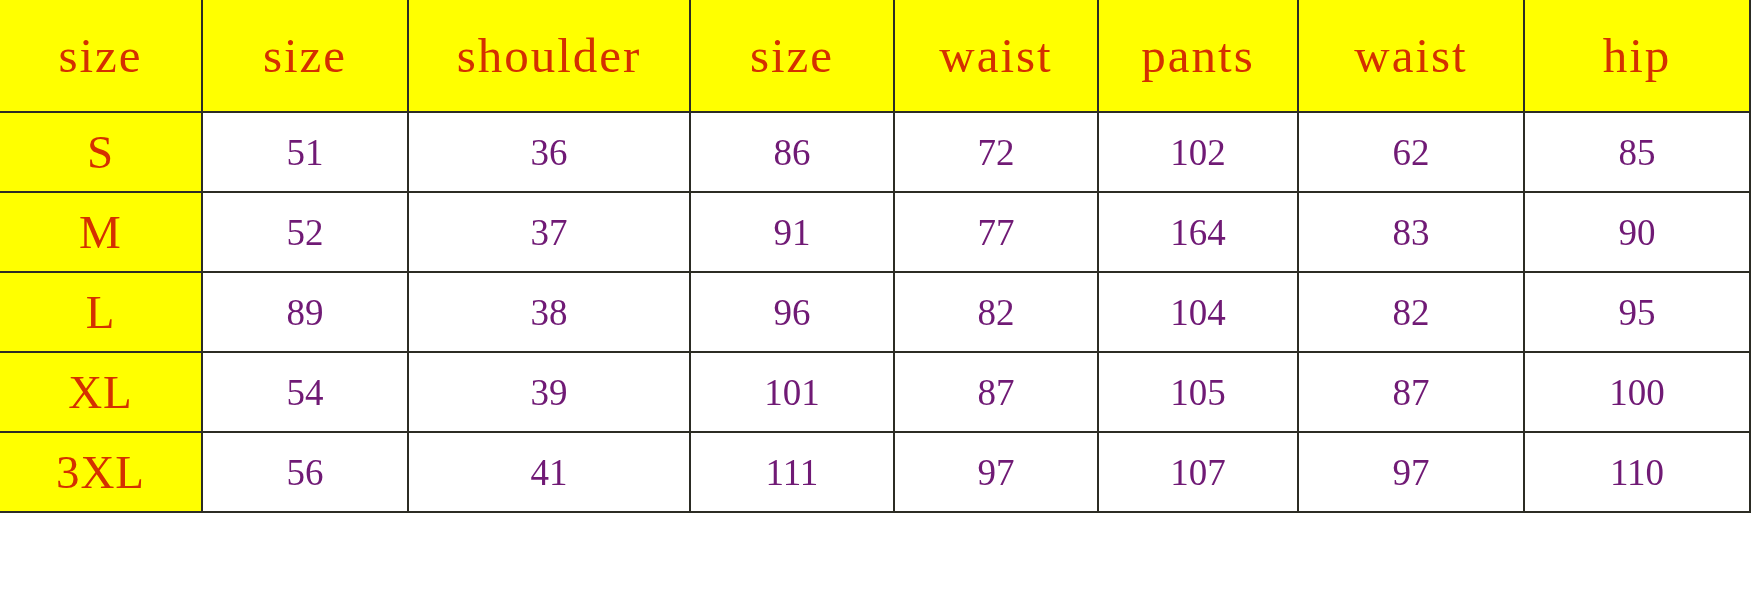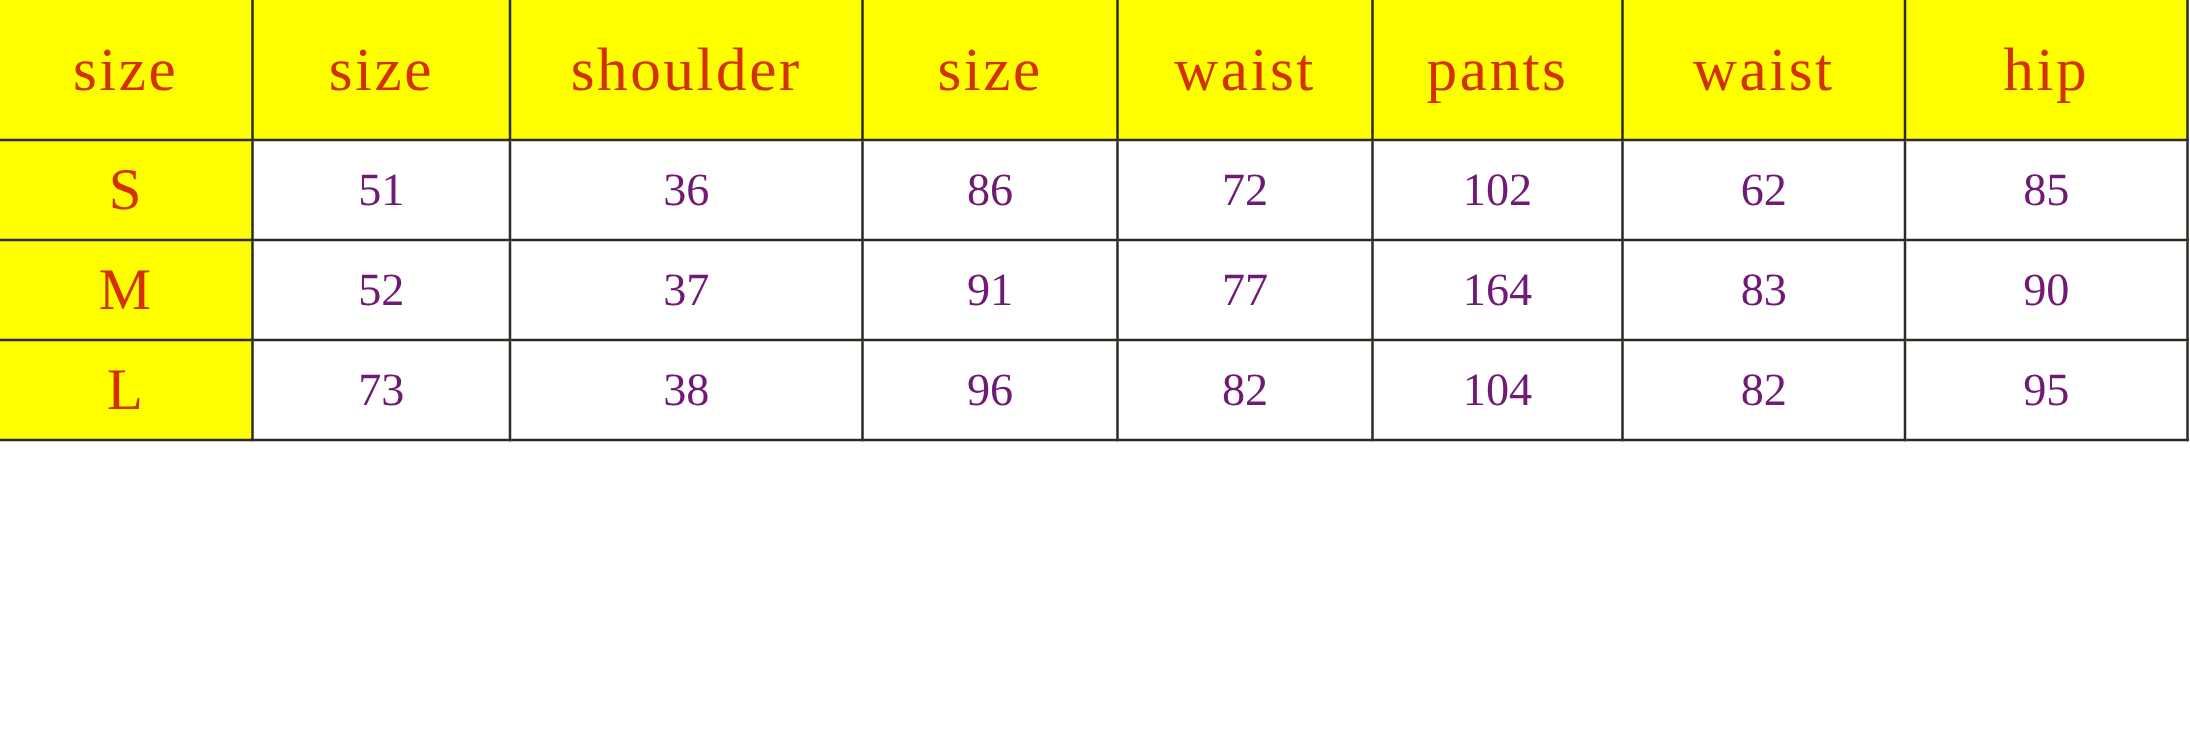"73" td { text: 73 -> 89 }
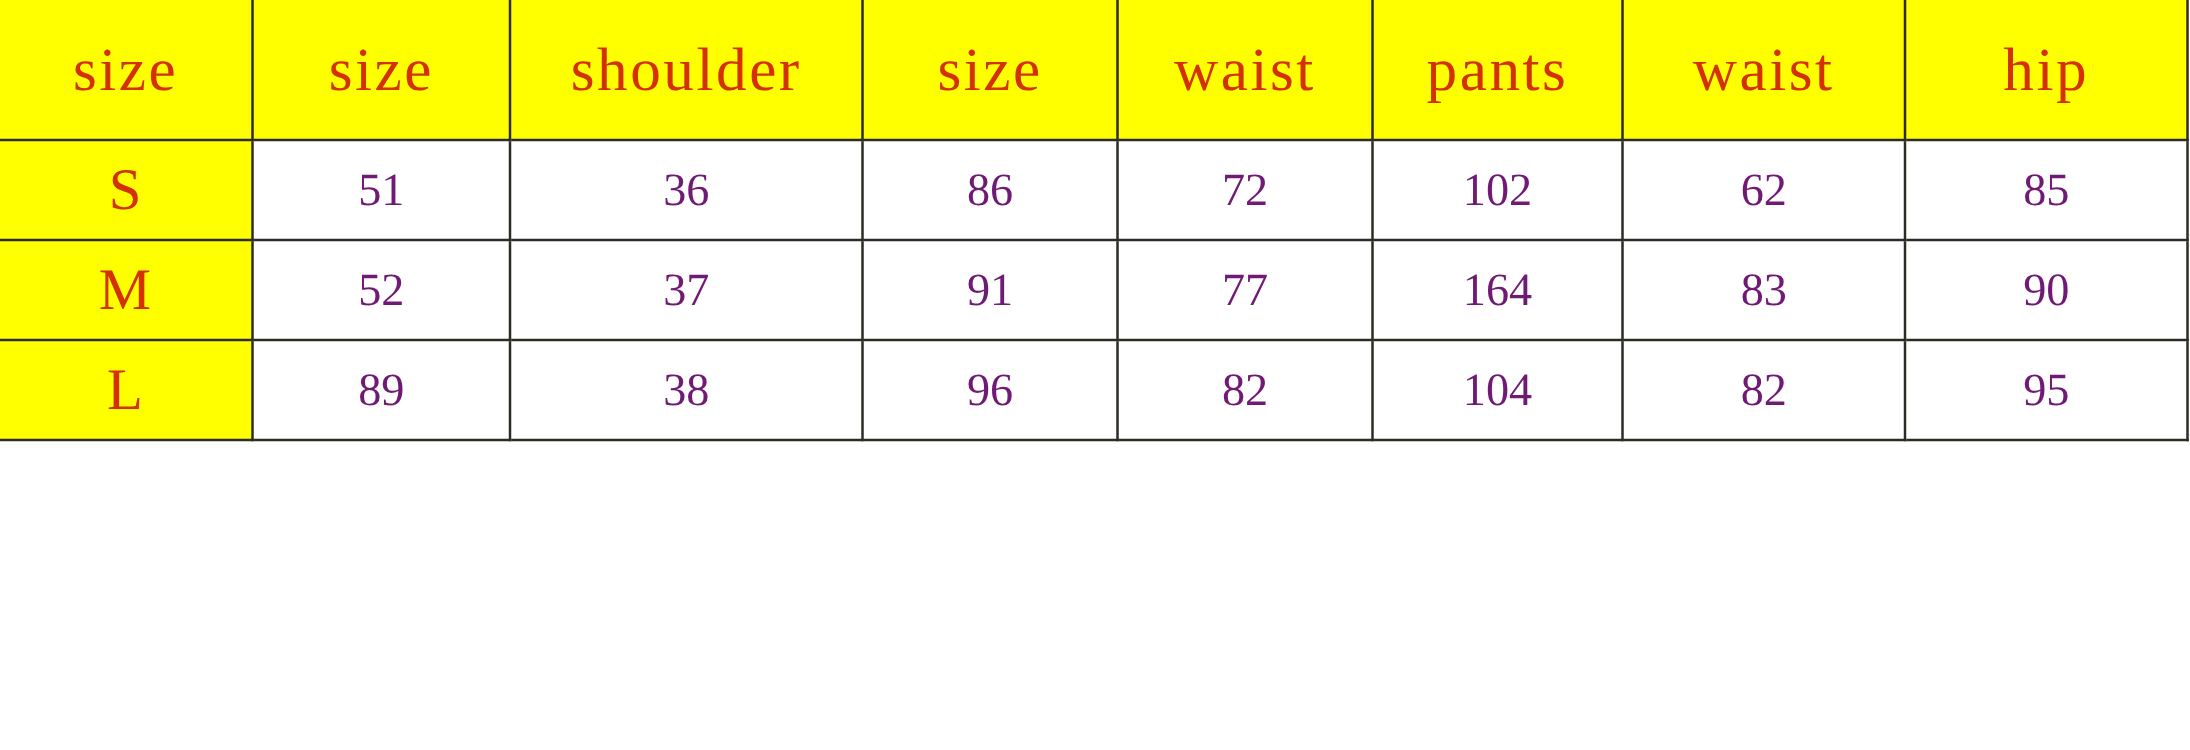"XL" tr { html: none -> <tr> <td>XL</td> <td>54</td> <td>39</td> <td>101</td> <td>87</td> <td>105</td> <td>87</td> <td>100</td> </tr> }
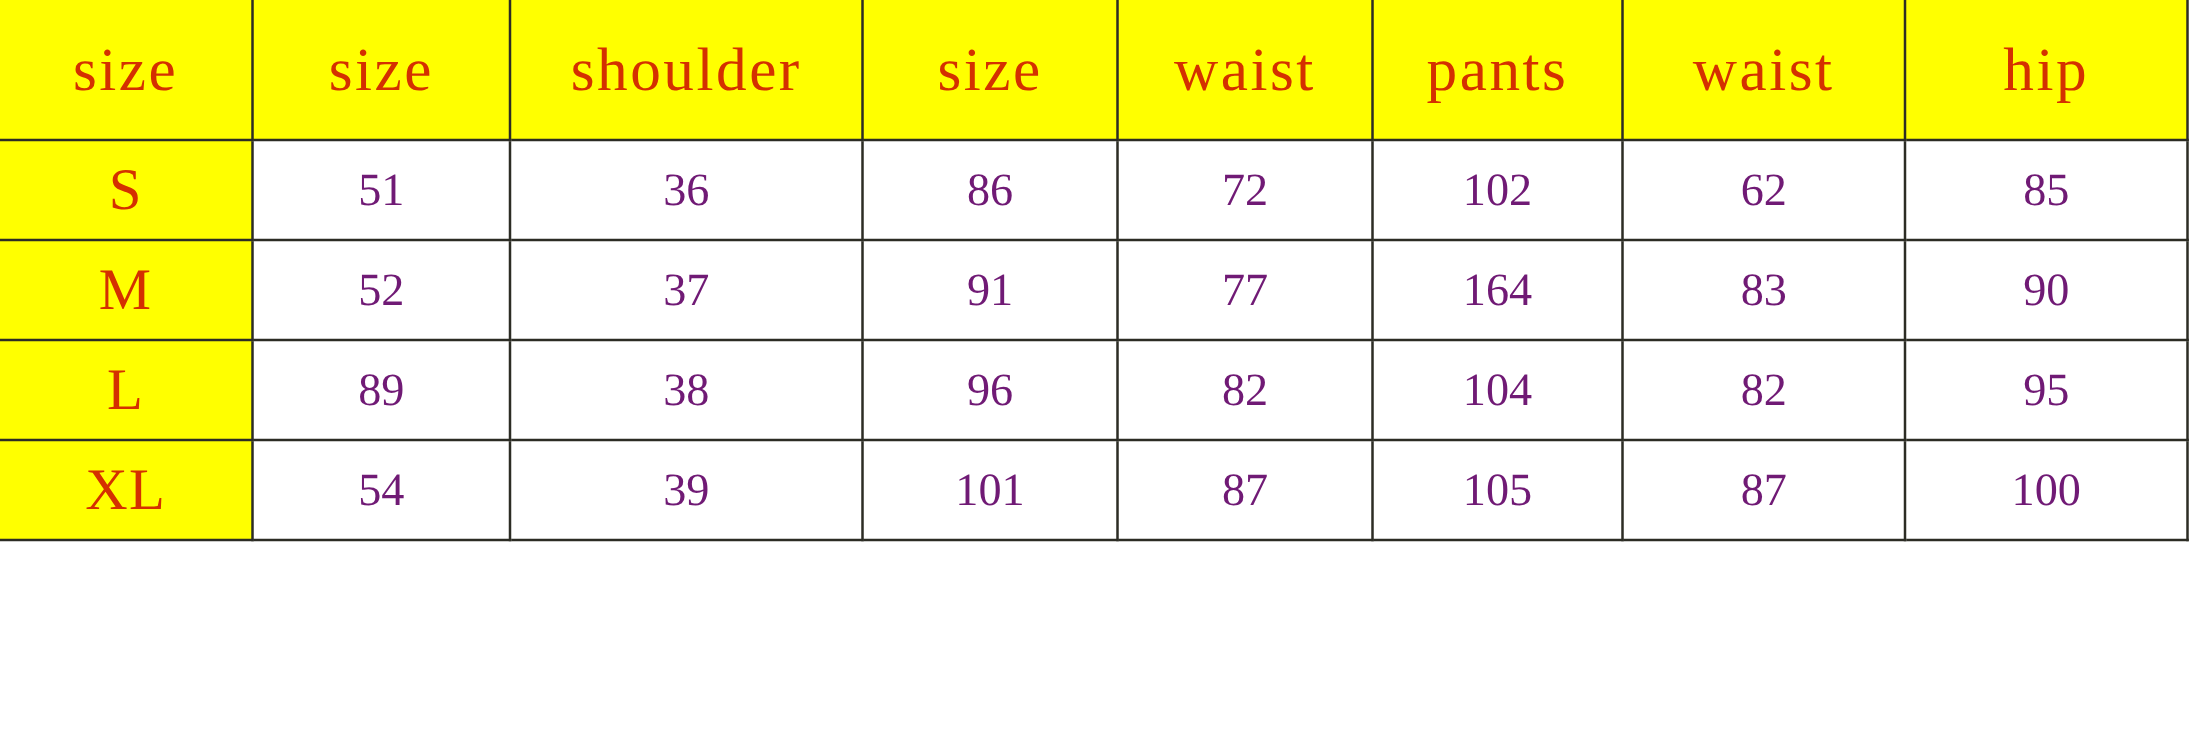"3XL" tr { html: none -> <tr> <td>3XL</td> <td>56</td> <td>41</td> <td>111</td> <td>97</td> <td>107</td> <td>97</td> <td>110</td> </tr> }
